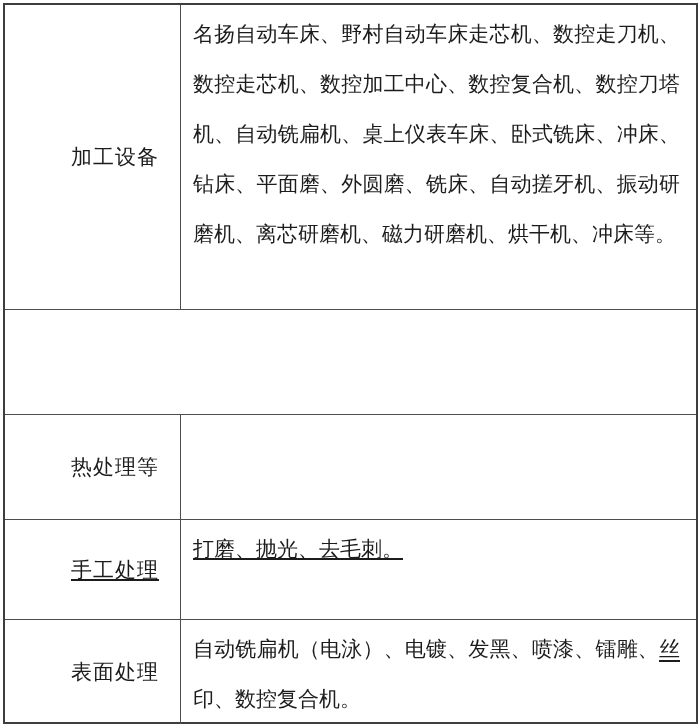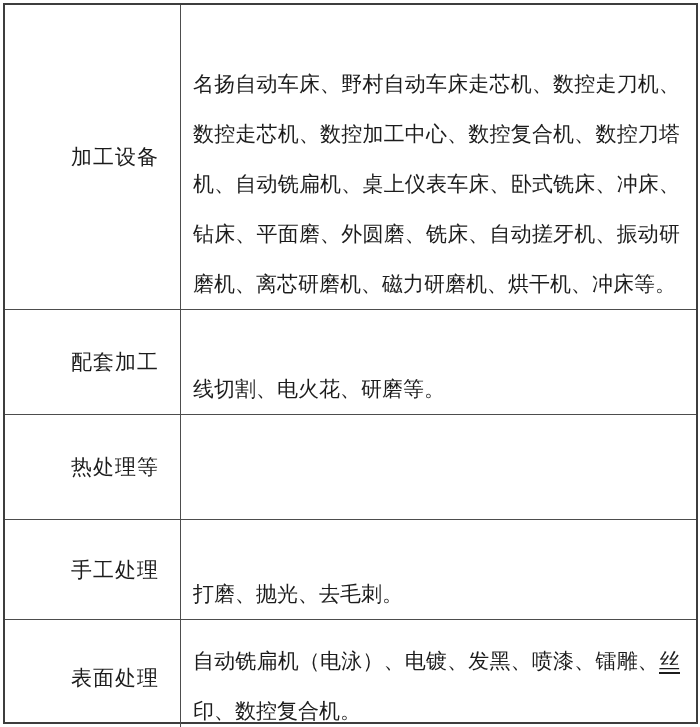"名扬自动车床、野村自动车床走芯机、数控走刀机、数控走芯机、数控加工中心、数控复合" .content-cell { align-items: flex-end -> flex-start; padding: 16px 16px 0 12px -> 4px 16px 0 12px }
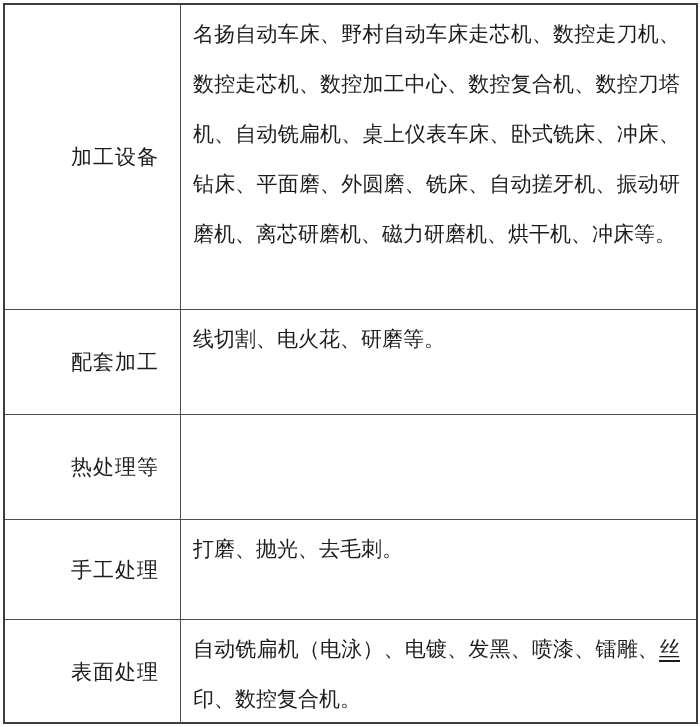"线切割、电火花、研磨等。" div.content-cell { html: <div> <div>线切割、电火花、研磨等。</div> </div> -> none }
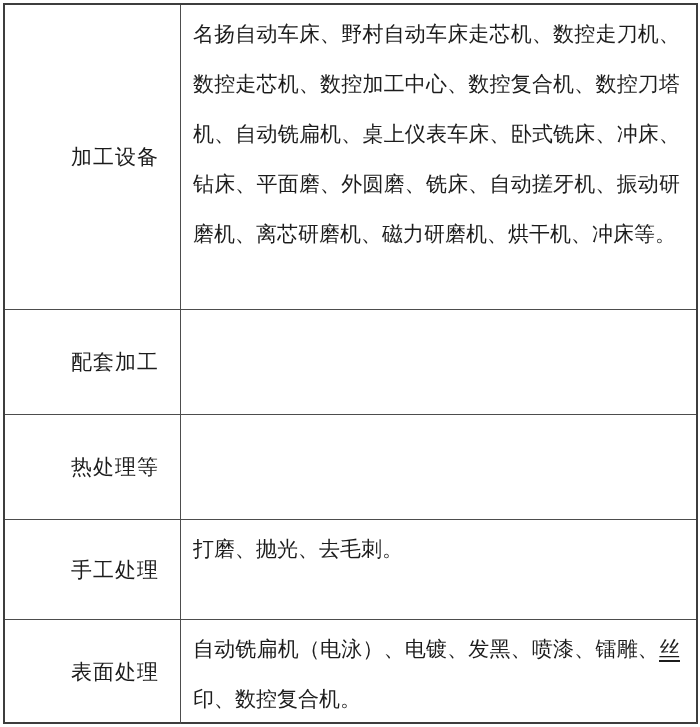"配套加工" div.label-cell { html: <div> <span>配套加工</span> </div> -> none }
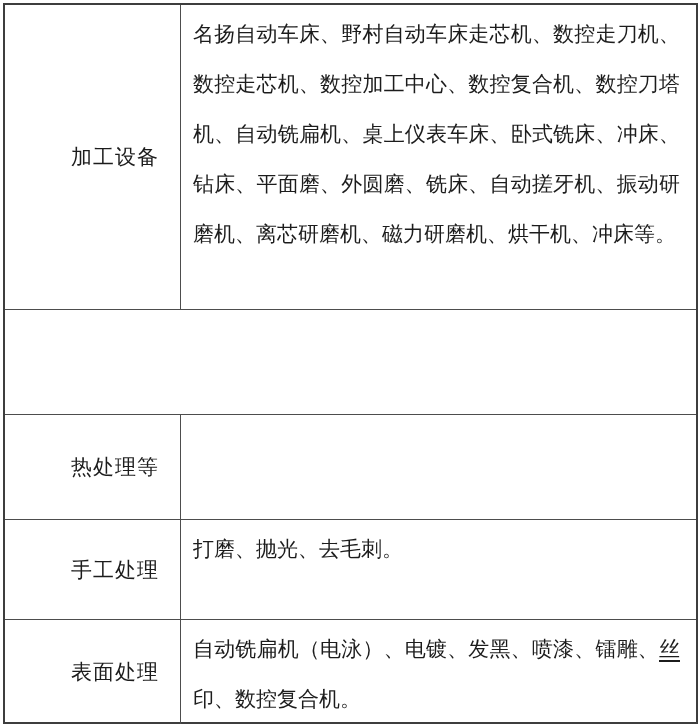"手工处理" .r4 { text-decoration: none -> underline }
